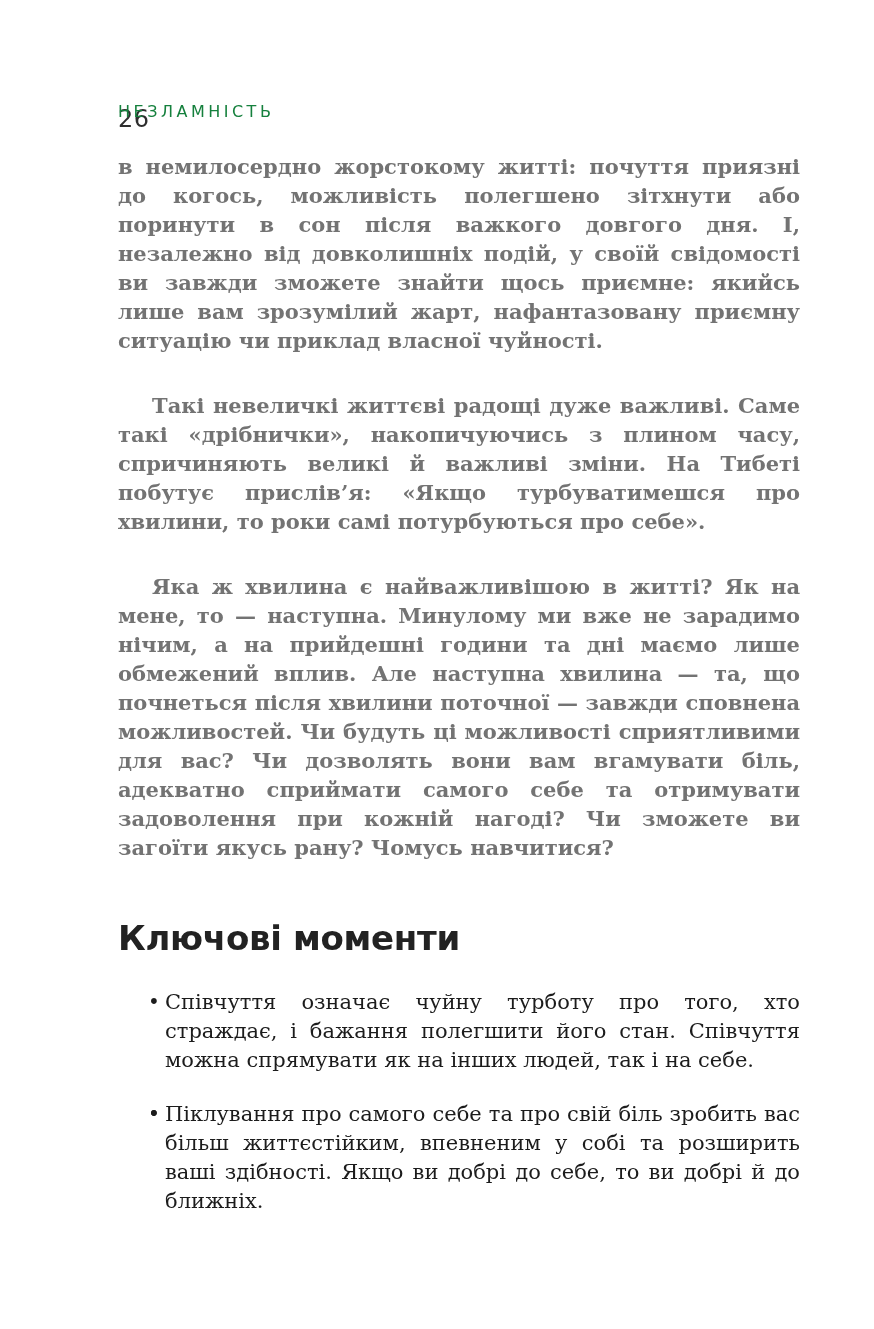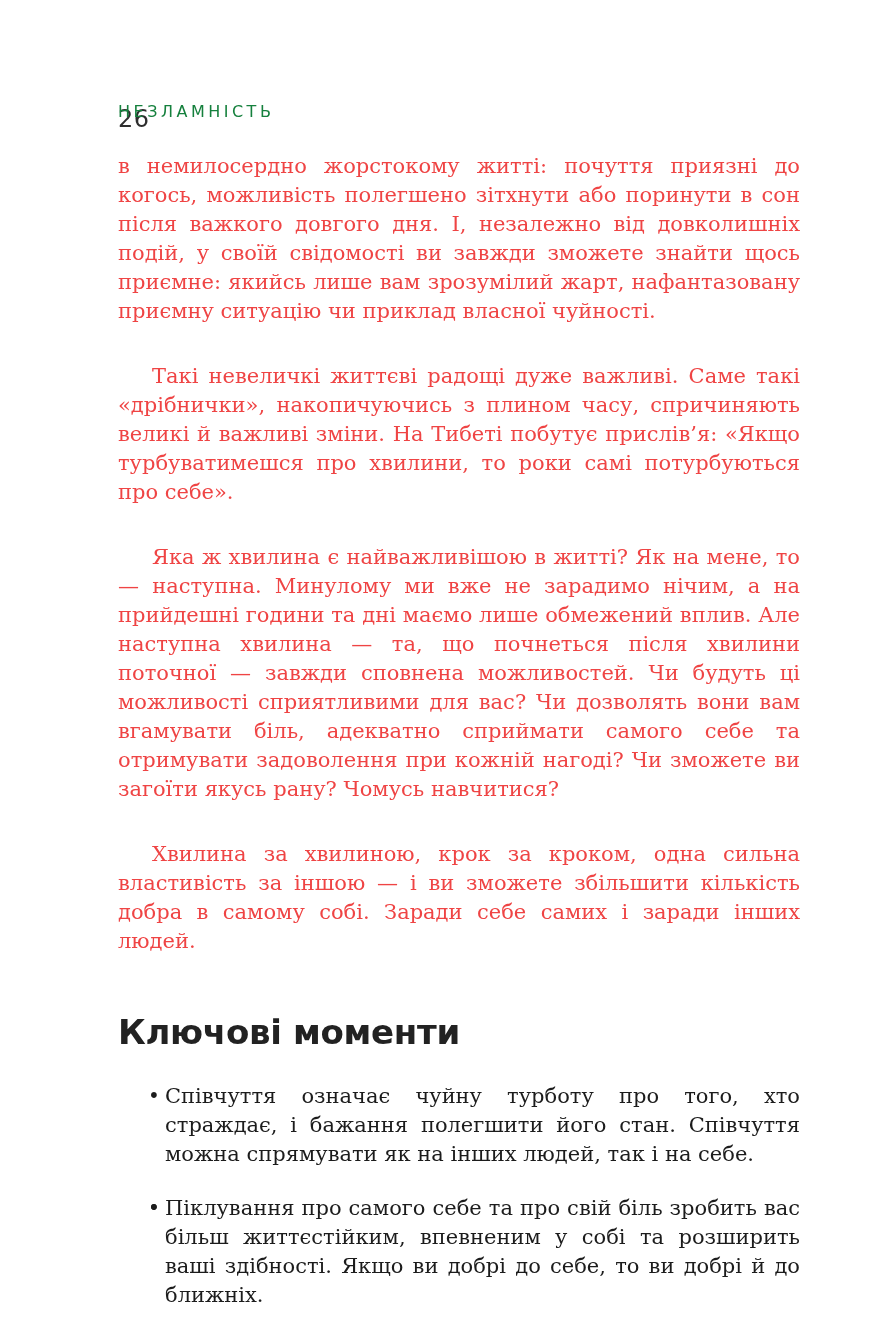"в немилосердно жорстокому житті: почуття" .body-text p { color: #ef4444 -> #737373; font-weight: none -> bold }
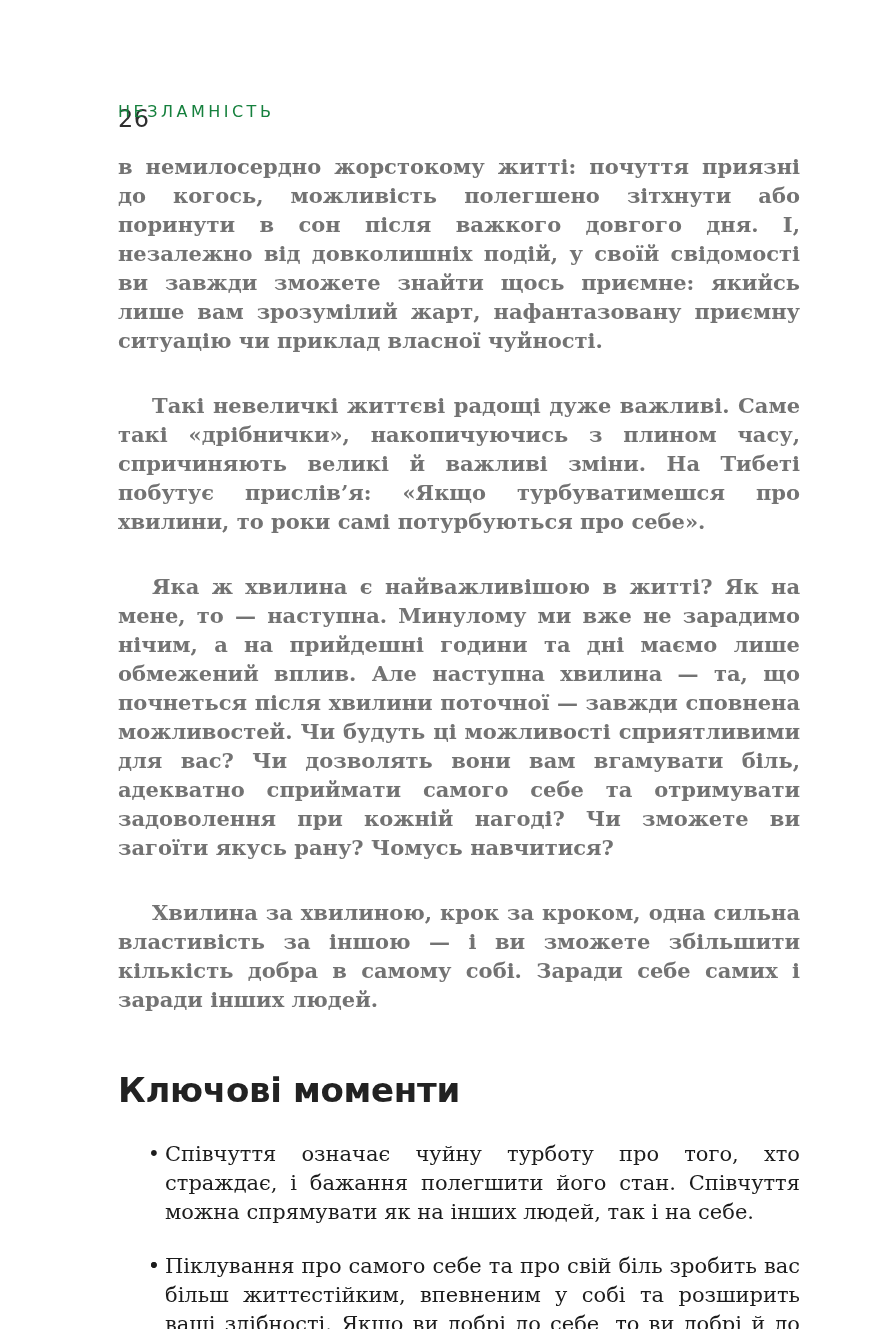"Хвилина за хвилиною, крок за" p.indent { html: <p>Хвилина за хвилиною, крок за кроком, одна сильна властивість за іншою — і ви зможете збільшити кількість добра в самому собі. Заради себе самих і заради інших людей.</p> -> none }
